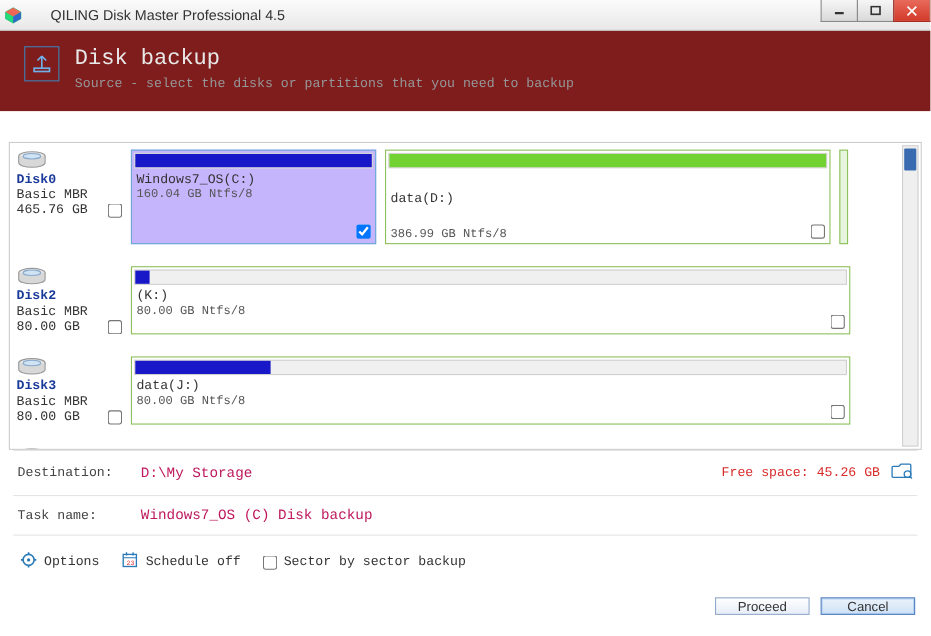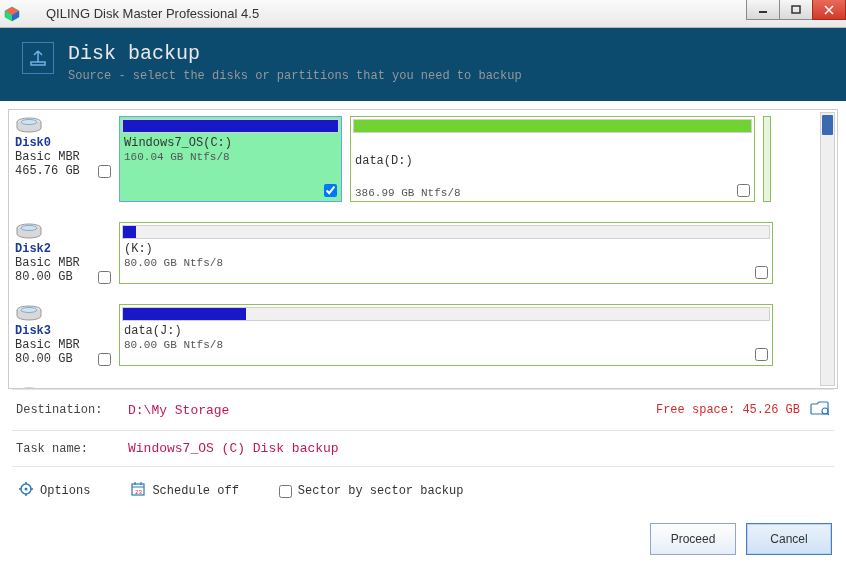"Disk backup" .header { background: #0c4a6e -> #7f1d1d }
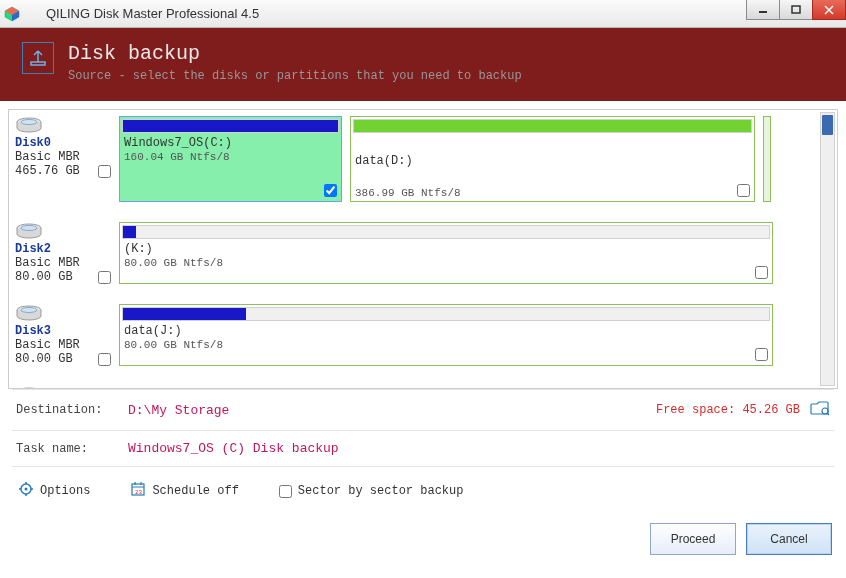"Disk0" .disklist { margin-top: none -> 20px }
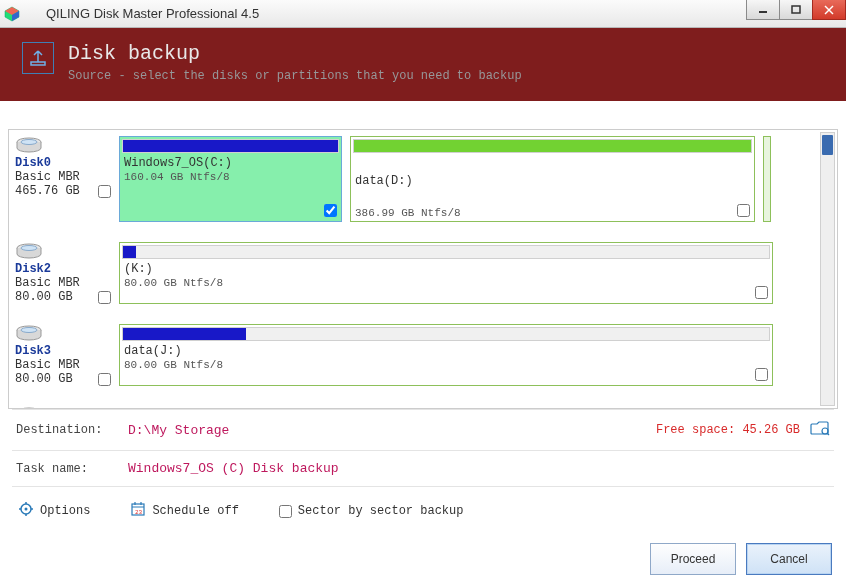"Windows7_OS(C:)" .partition.sel { background: #86efac -> #c4b5fd }
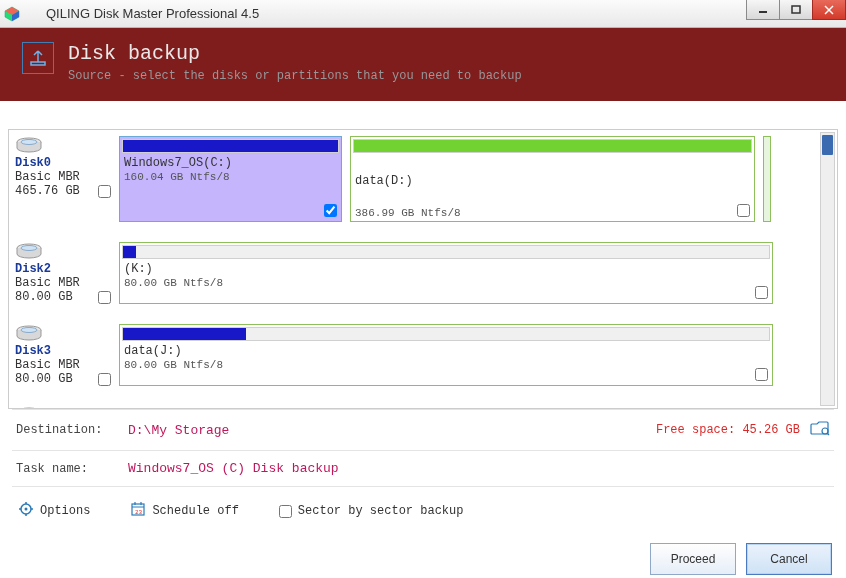"Options" .bottom-opts { gap: 40px -> 20px }
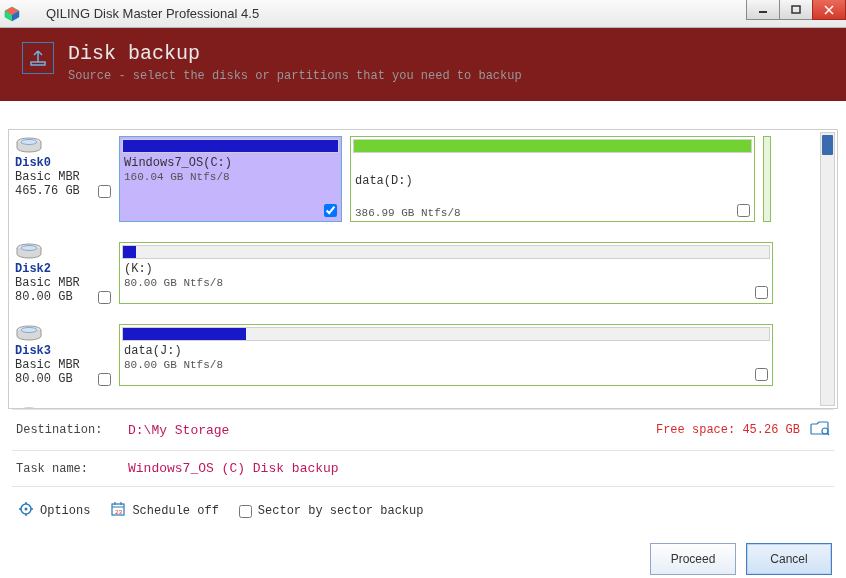"Proceed" .btn { height: 32px -> 16px }
